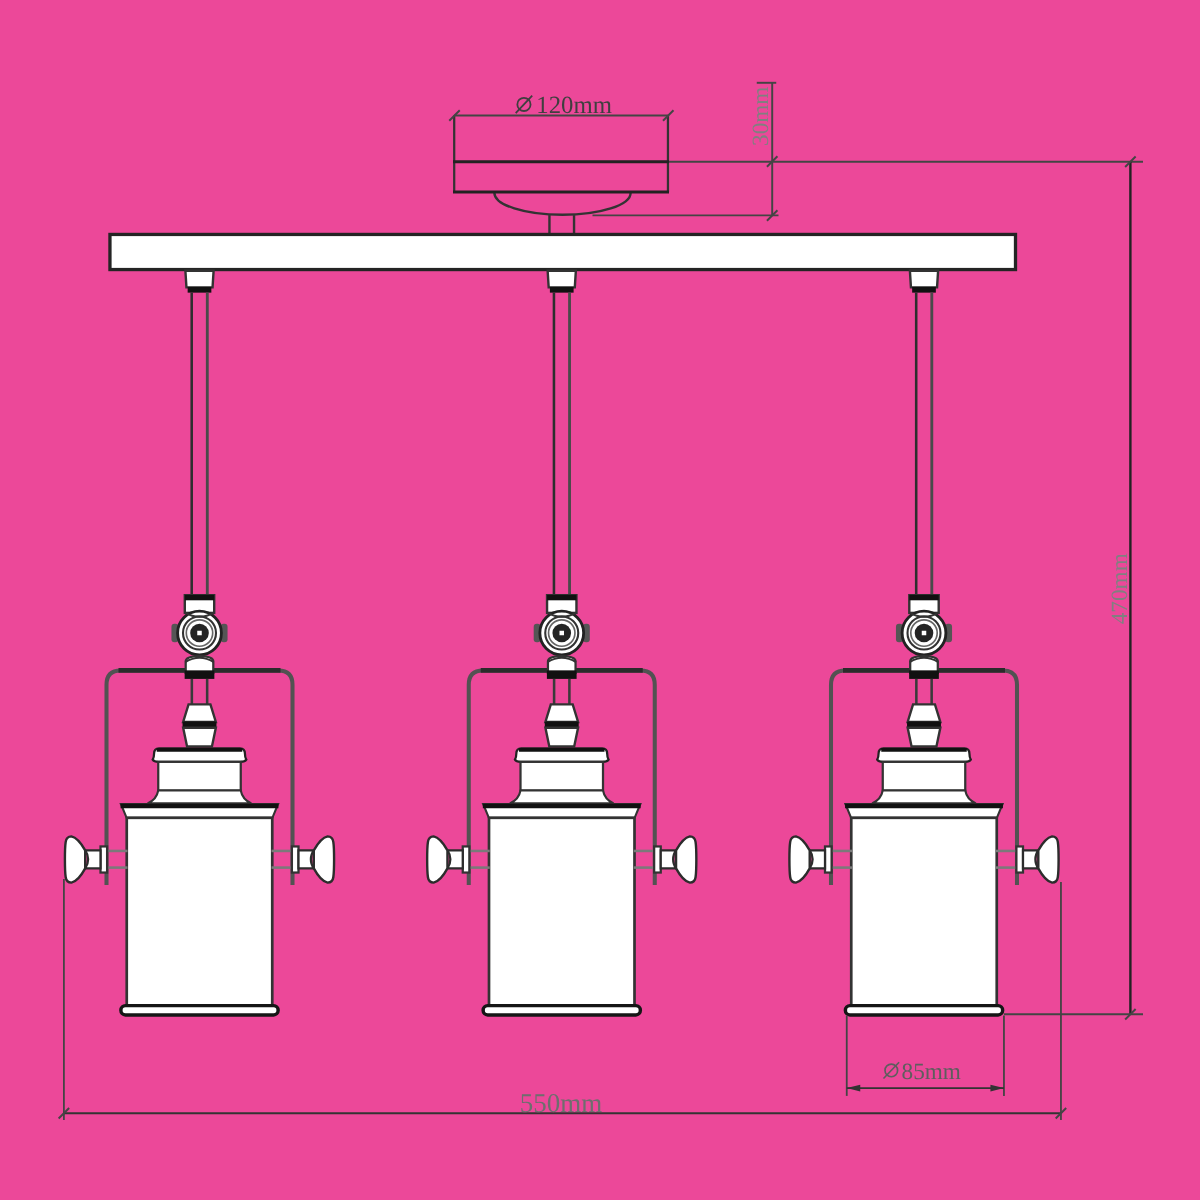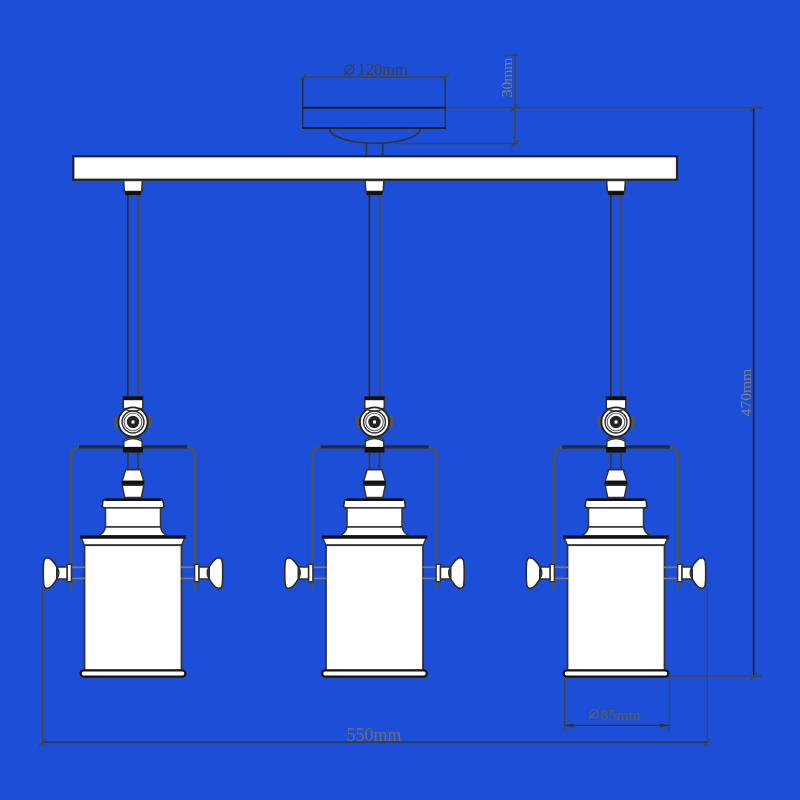"120mm" .wrap { background: #1d4ed8 -> #ec4899 }
